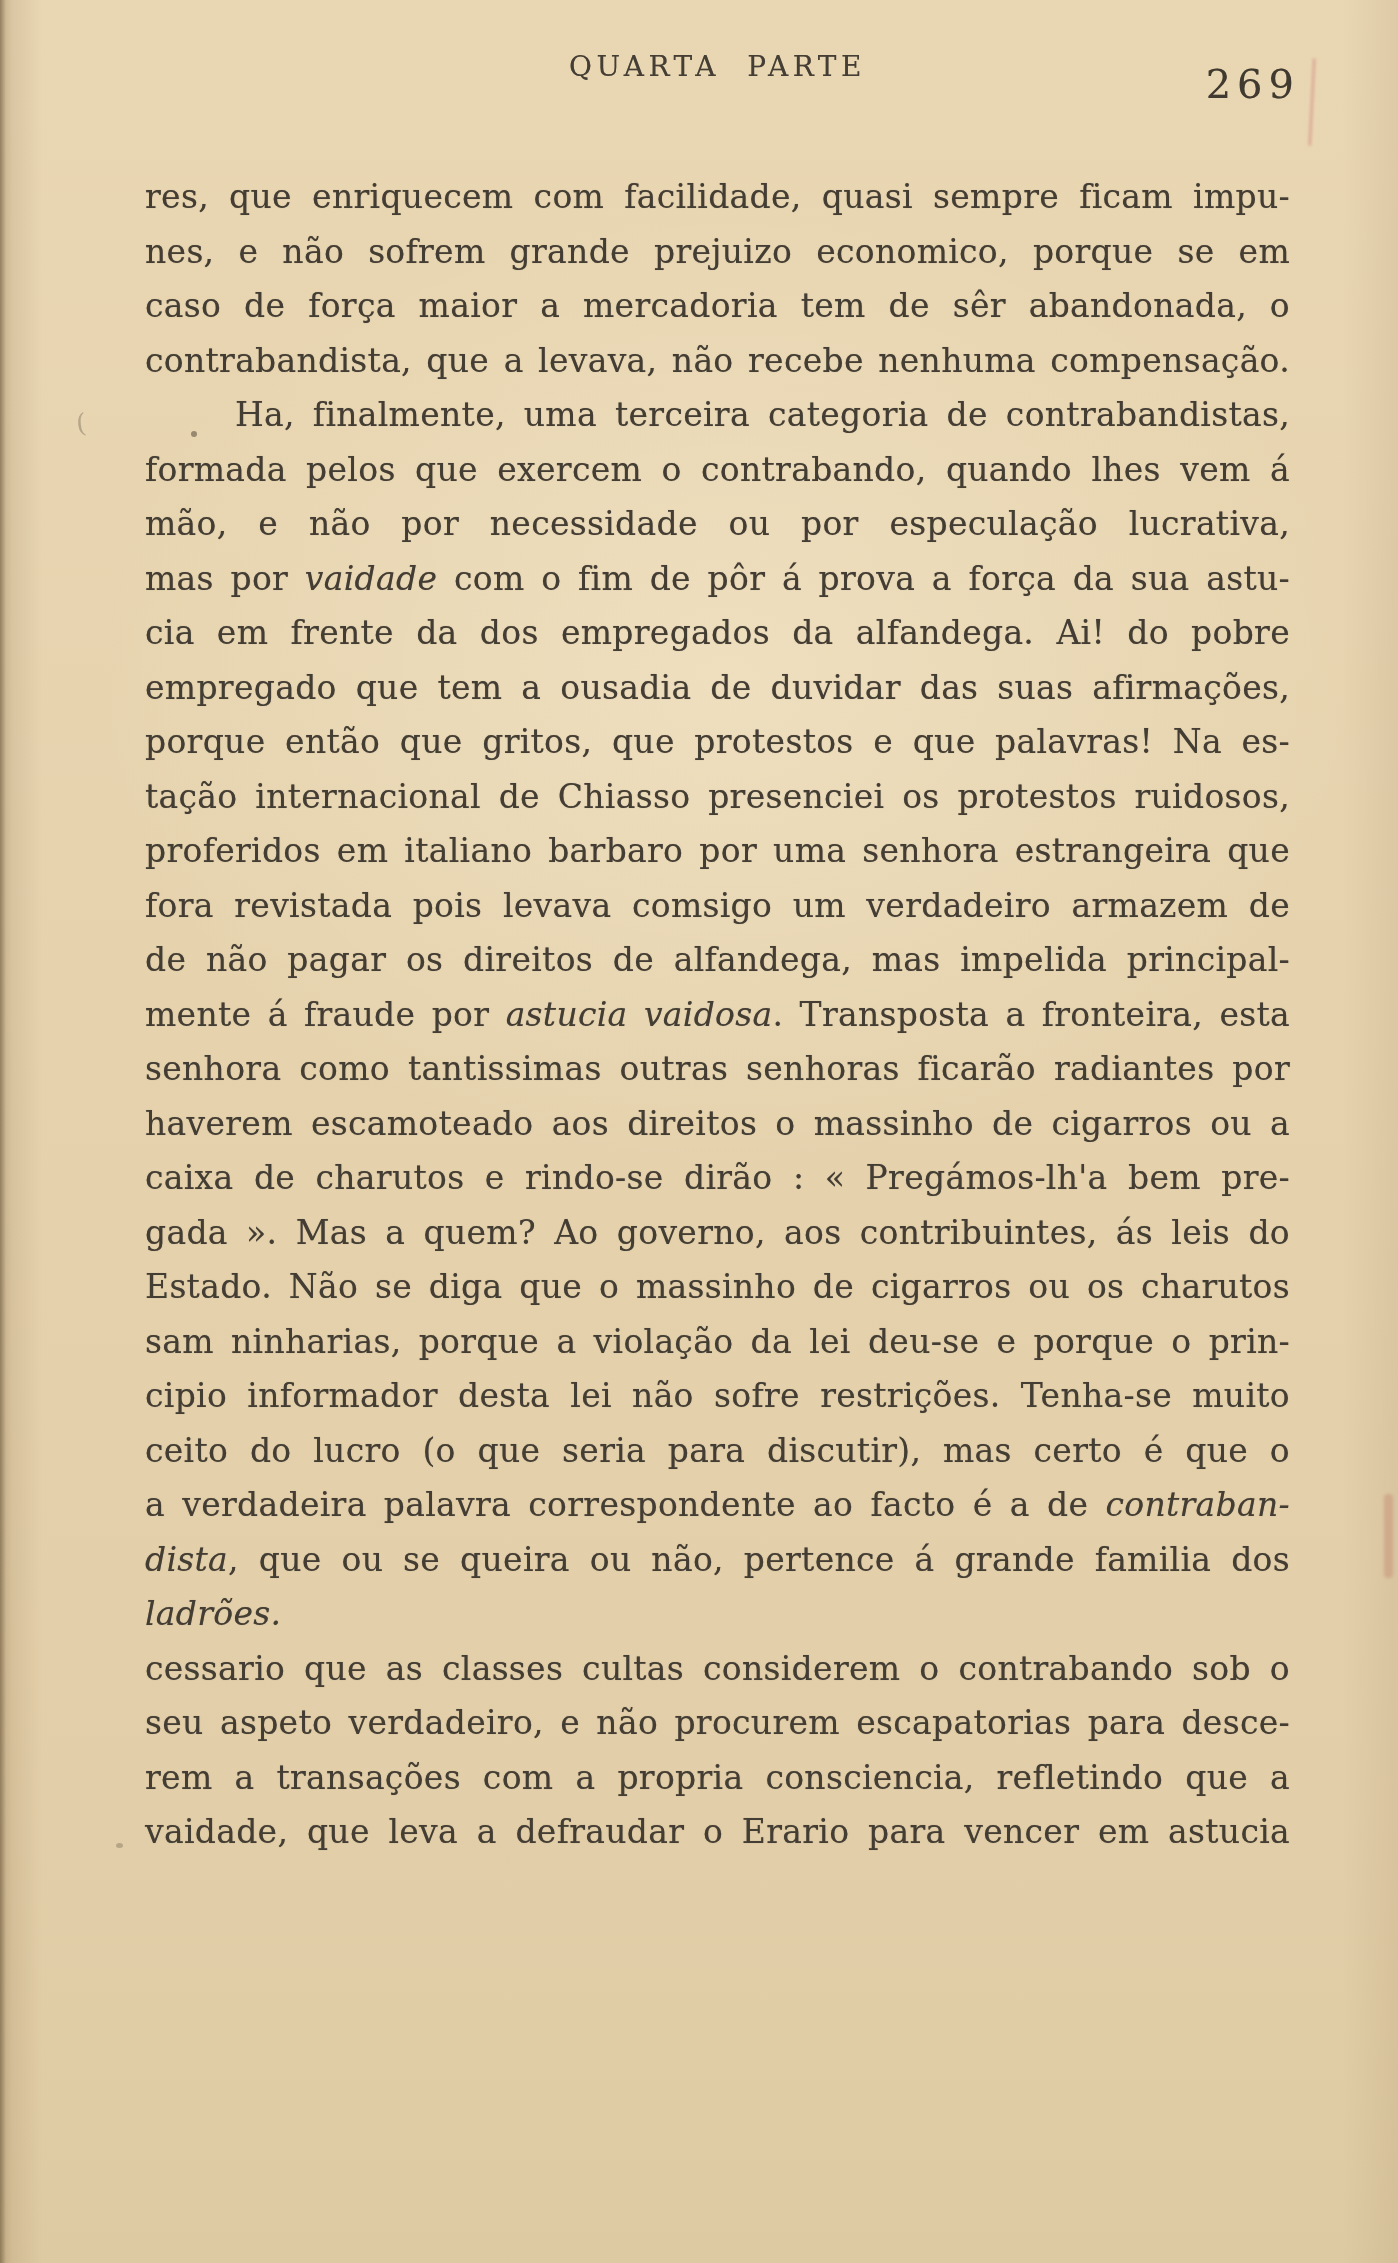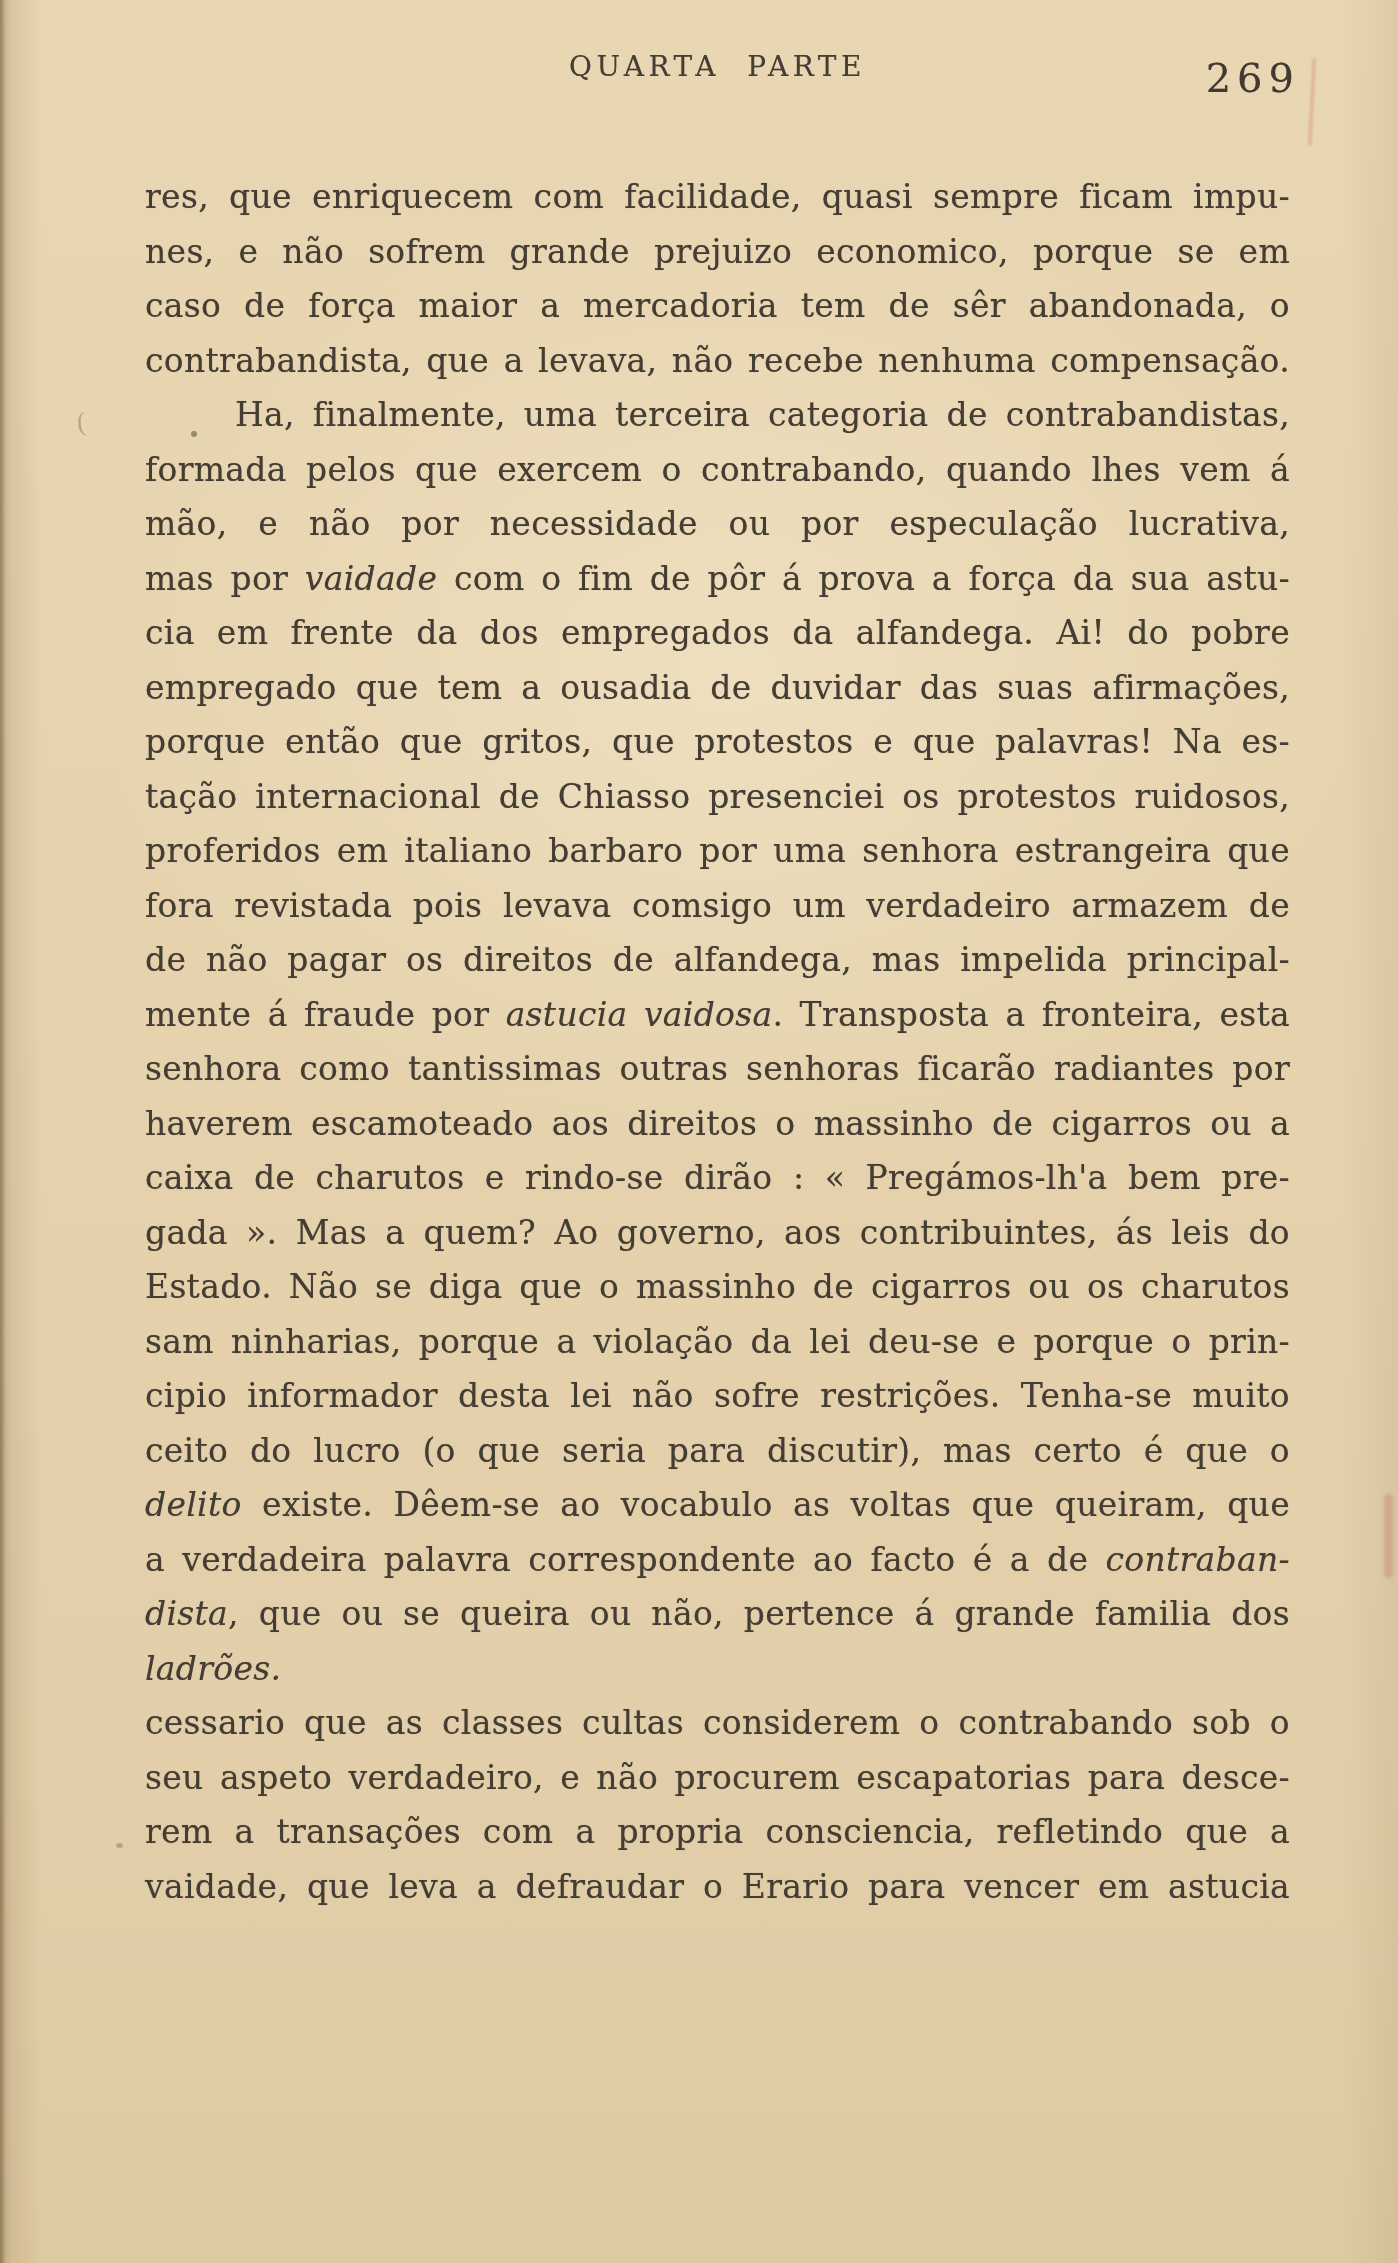"269" .page-number { top: 11px -> 17px }
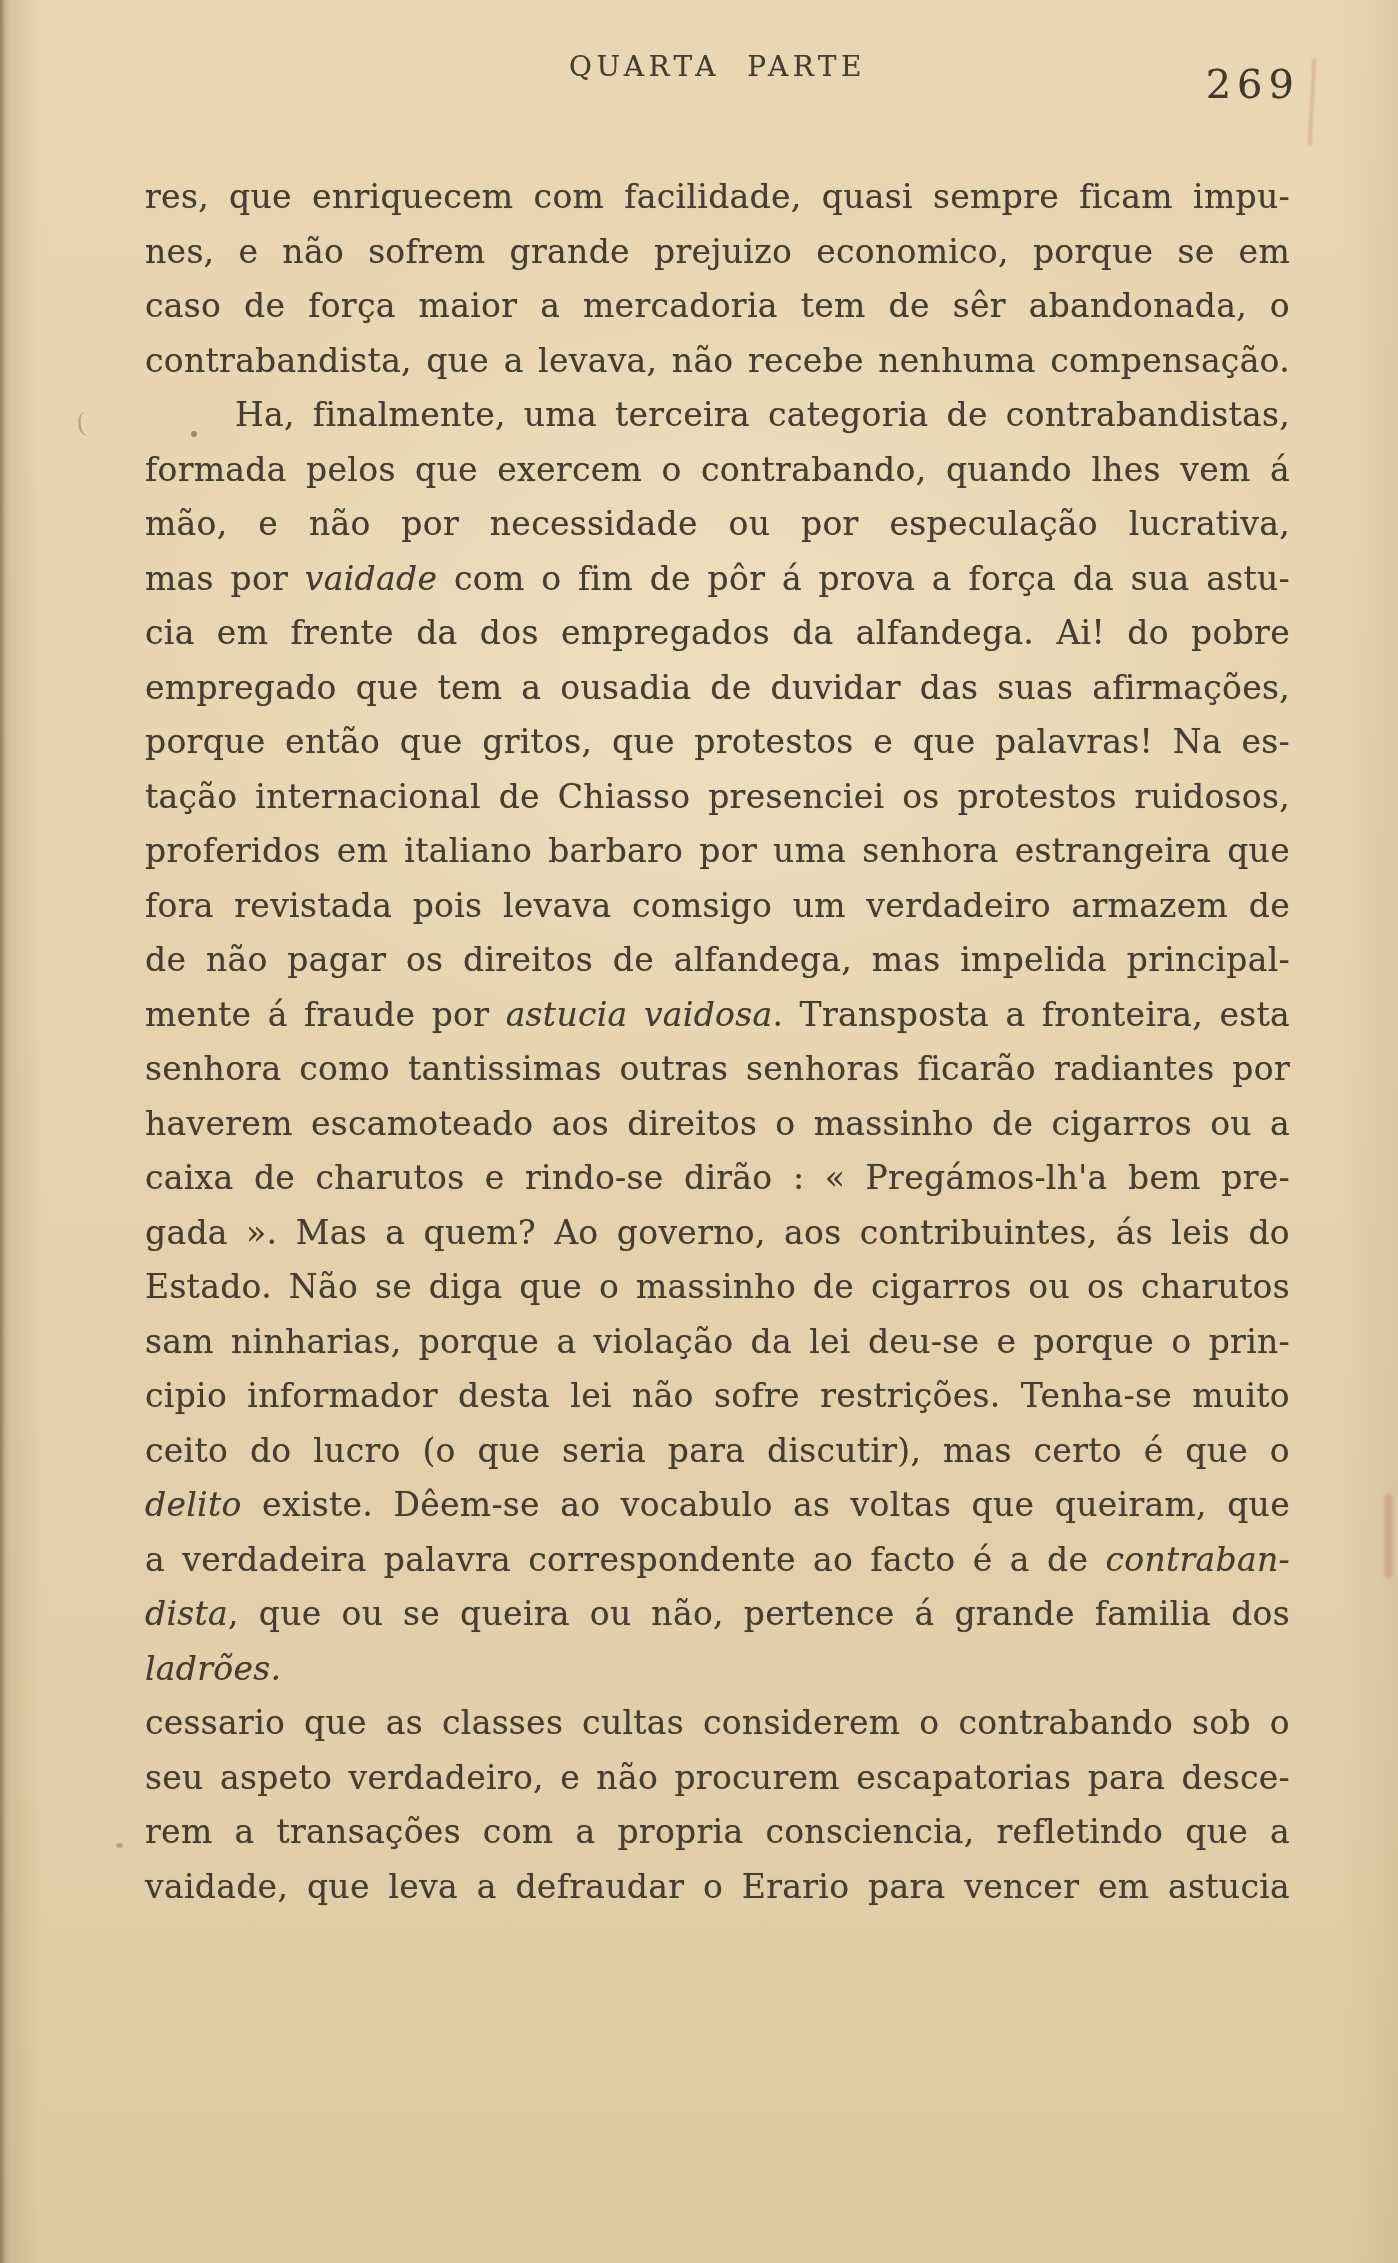"delito existe. Dêem-se ao vocabulo" div.line { html: <div><span>delito</span><span> existe. Dêem-se ao vocabulo as voltas que queiram, que</span></div> -> none }
